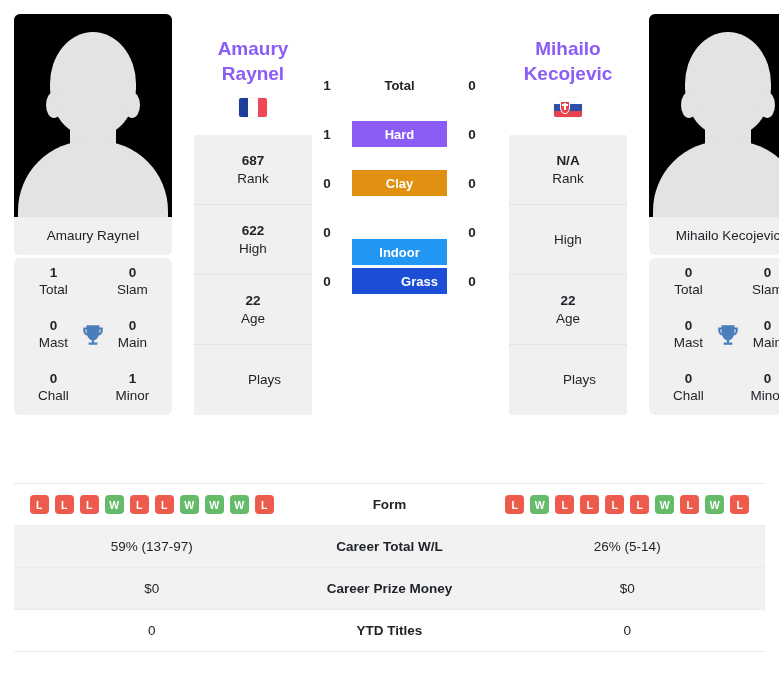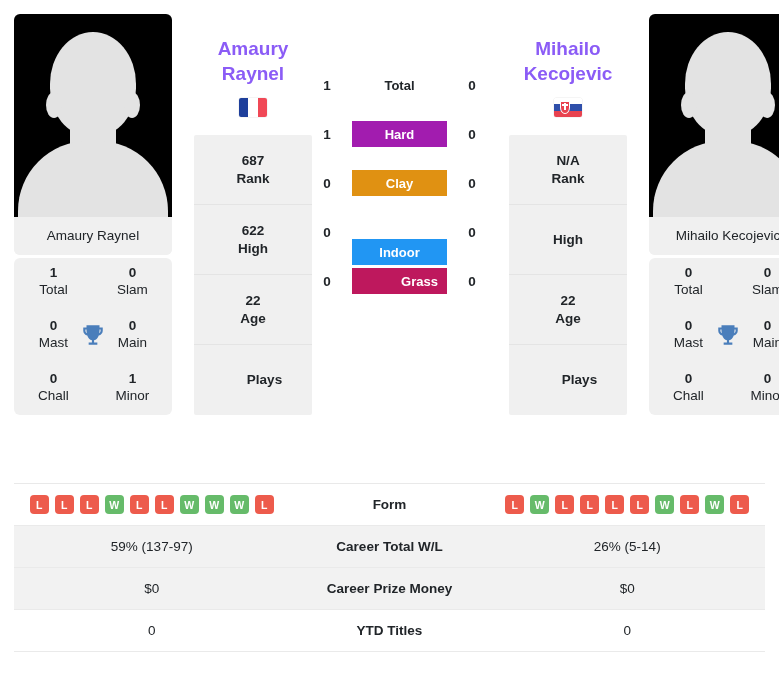"Hard" div.badge { background: #a21caf -> #8b5cf6 }
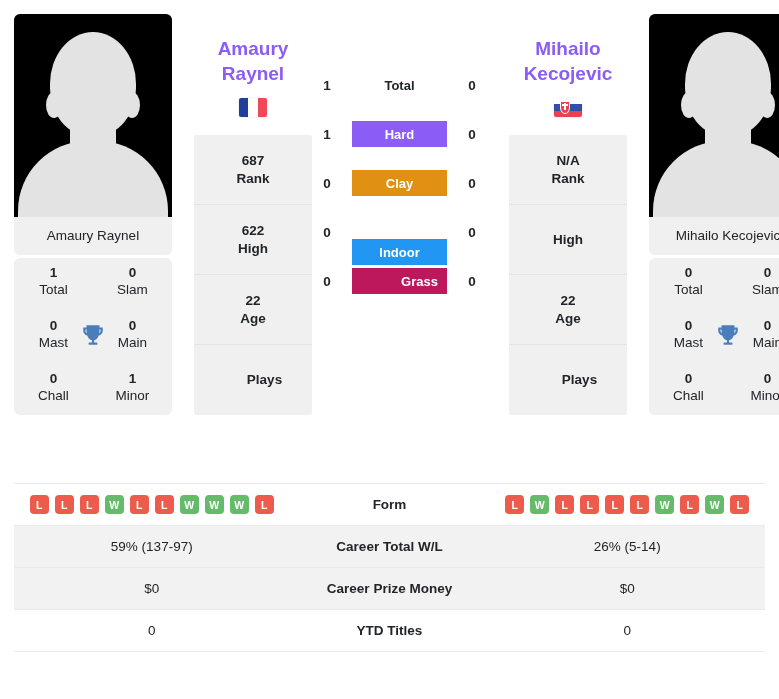"Rank" .rank-cell .l { font-weight: bold -> none }
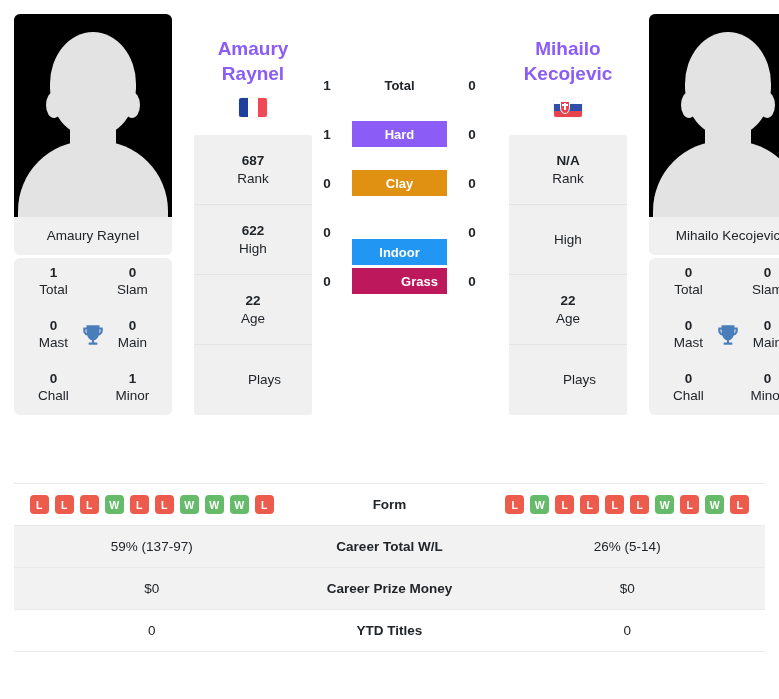"Grass" div.badge { background: #be185d -> #1d4ed8 }
